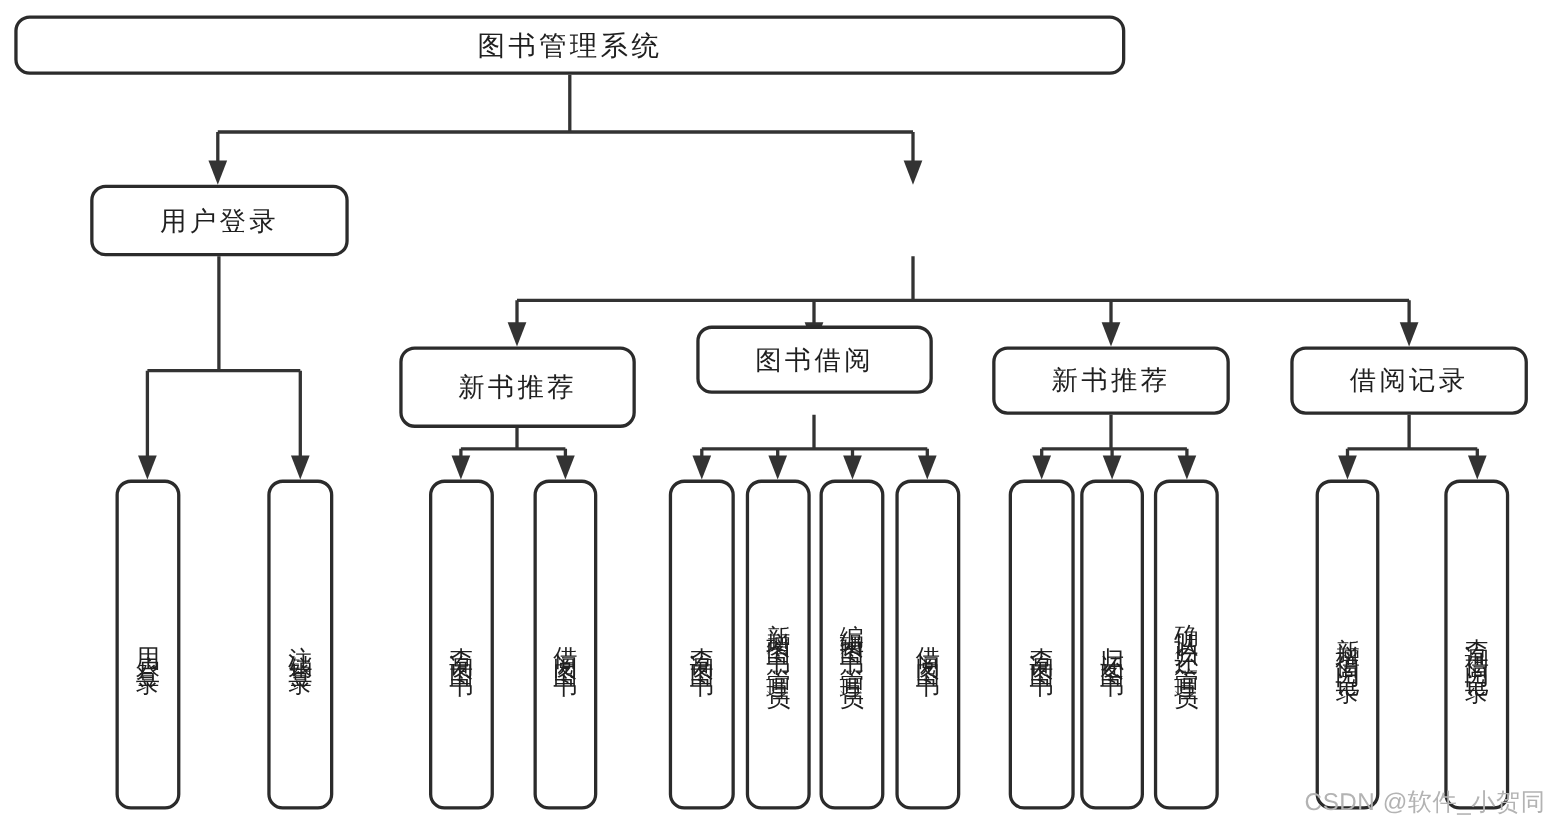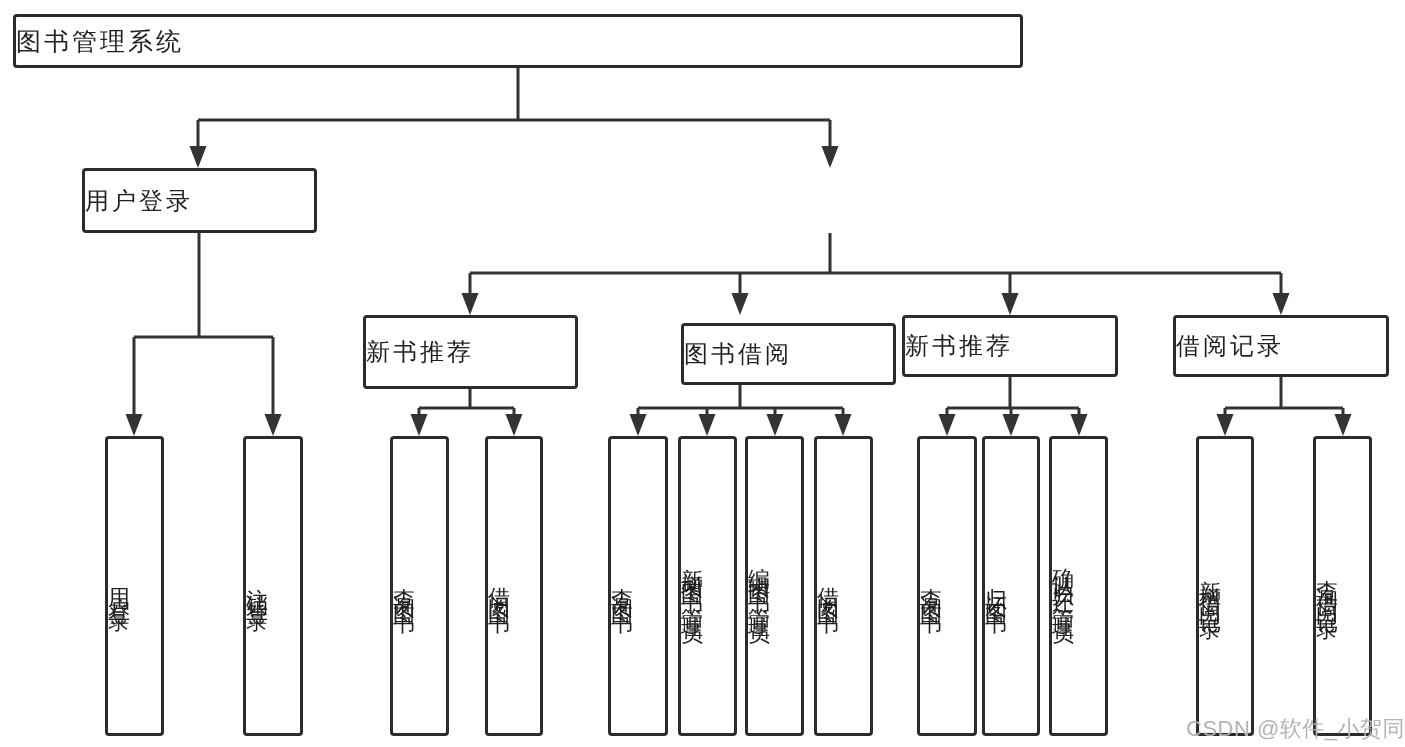"图书管理系统" .node { border-radius: 4px -> 14px; justify-content: none -> center }
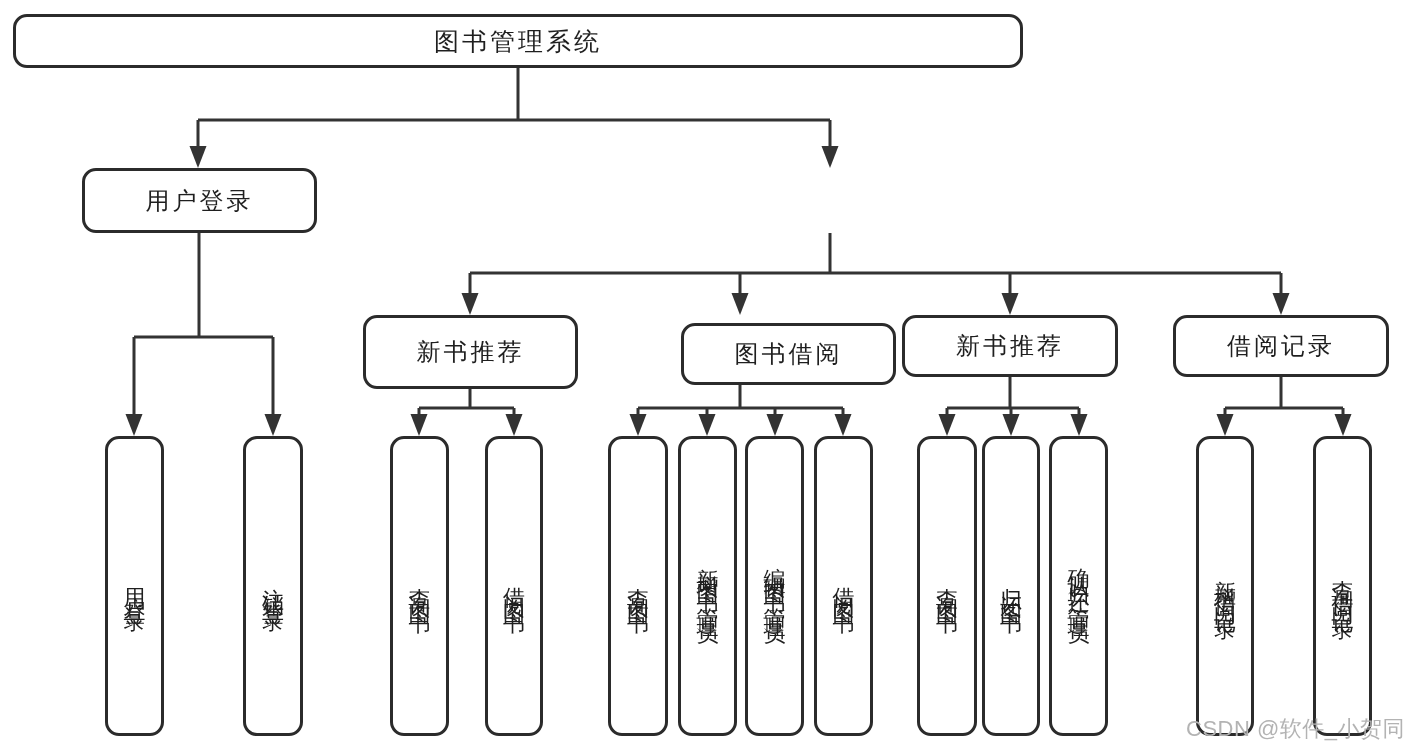"图书借阅" div.node { margin-left: 48px -> none; top: 323px -> 296px }
